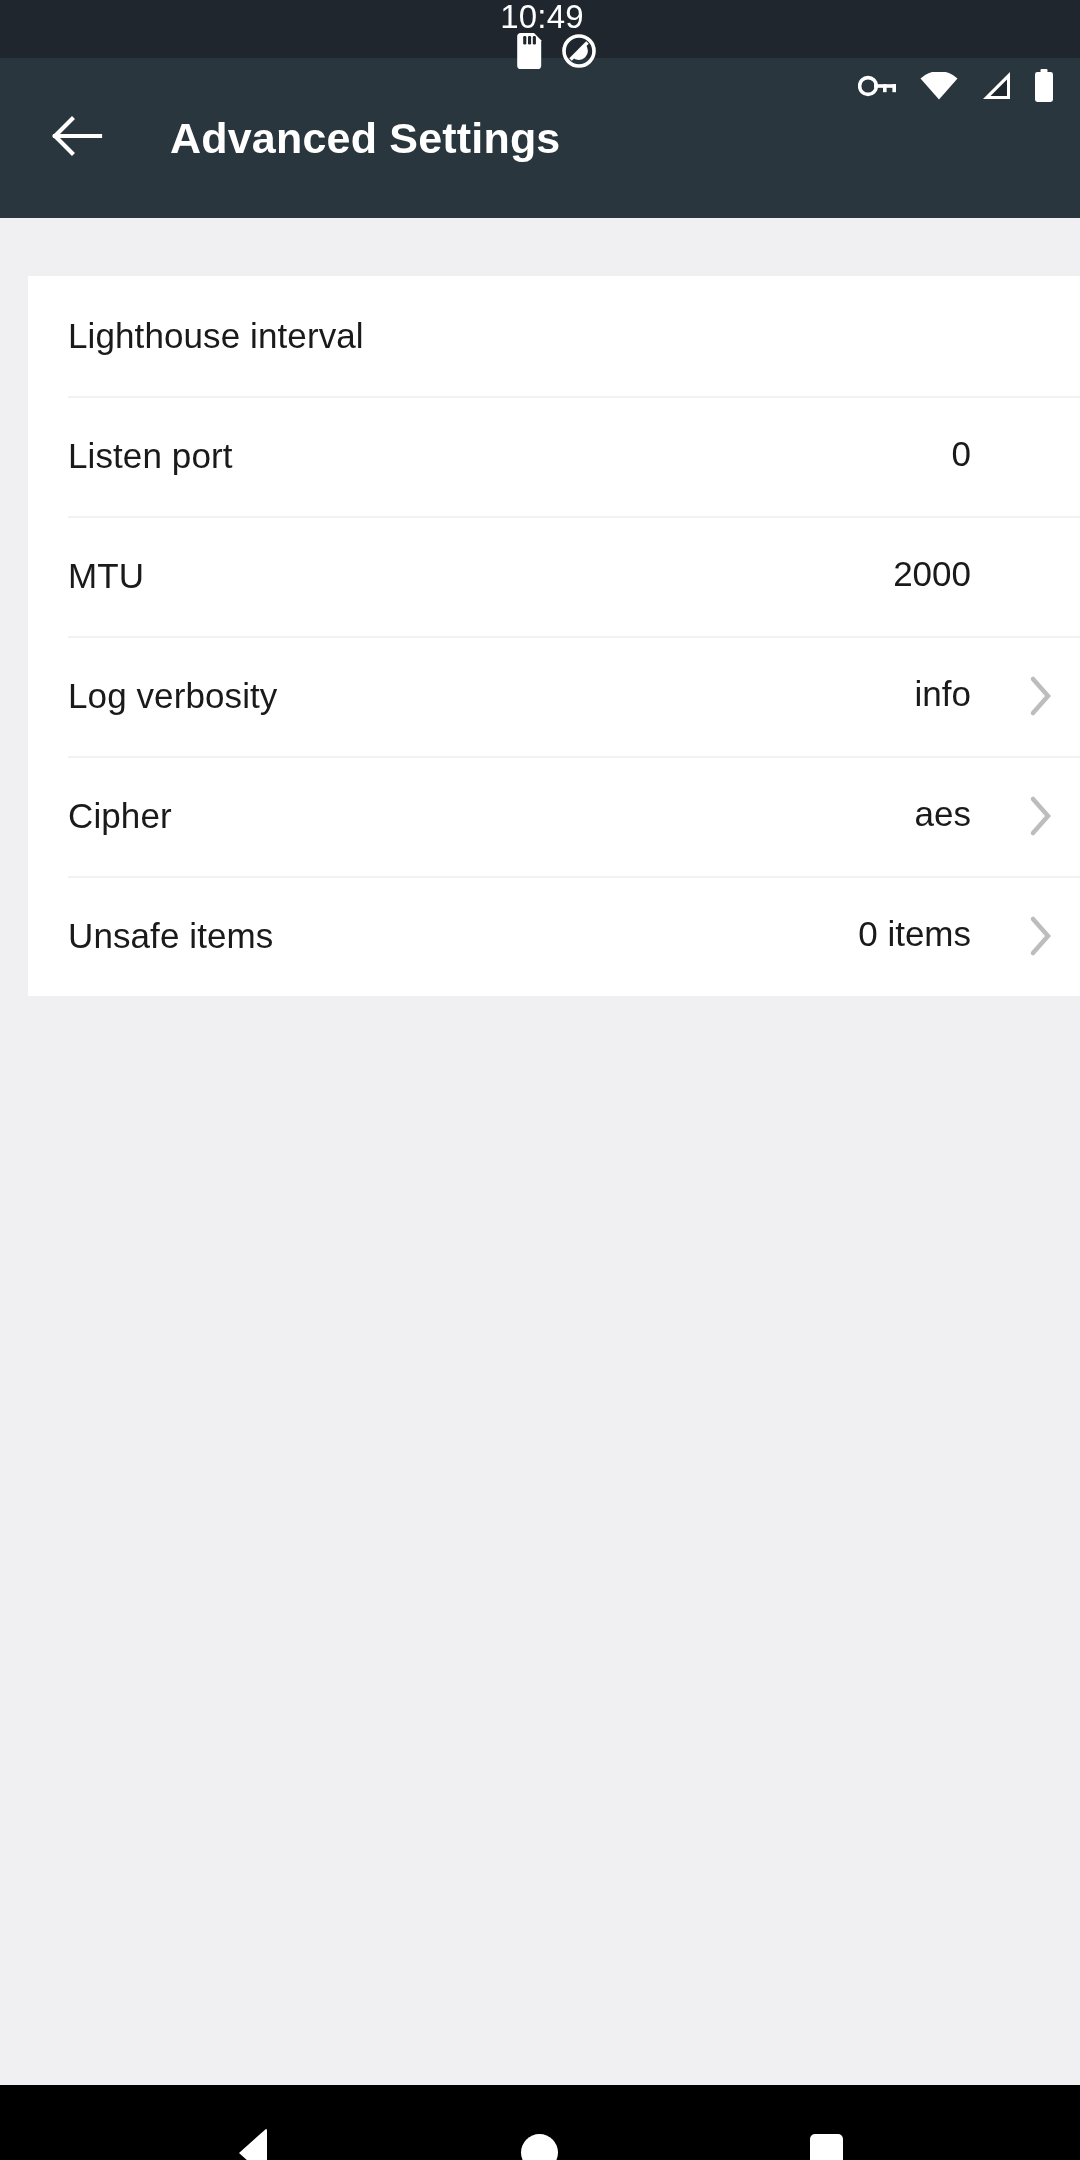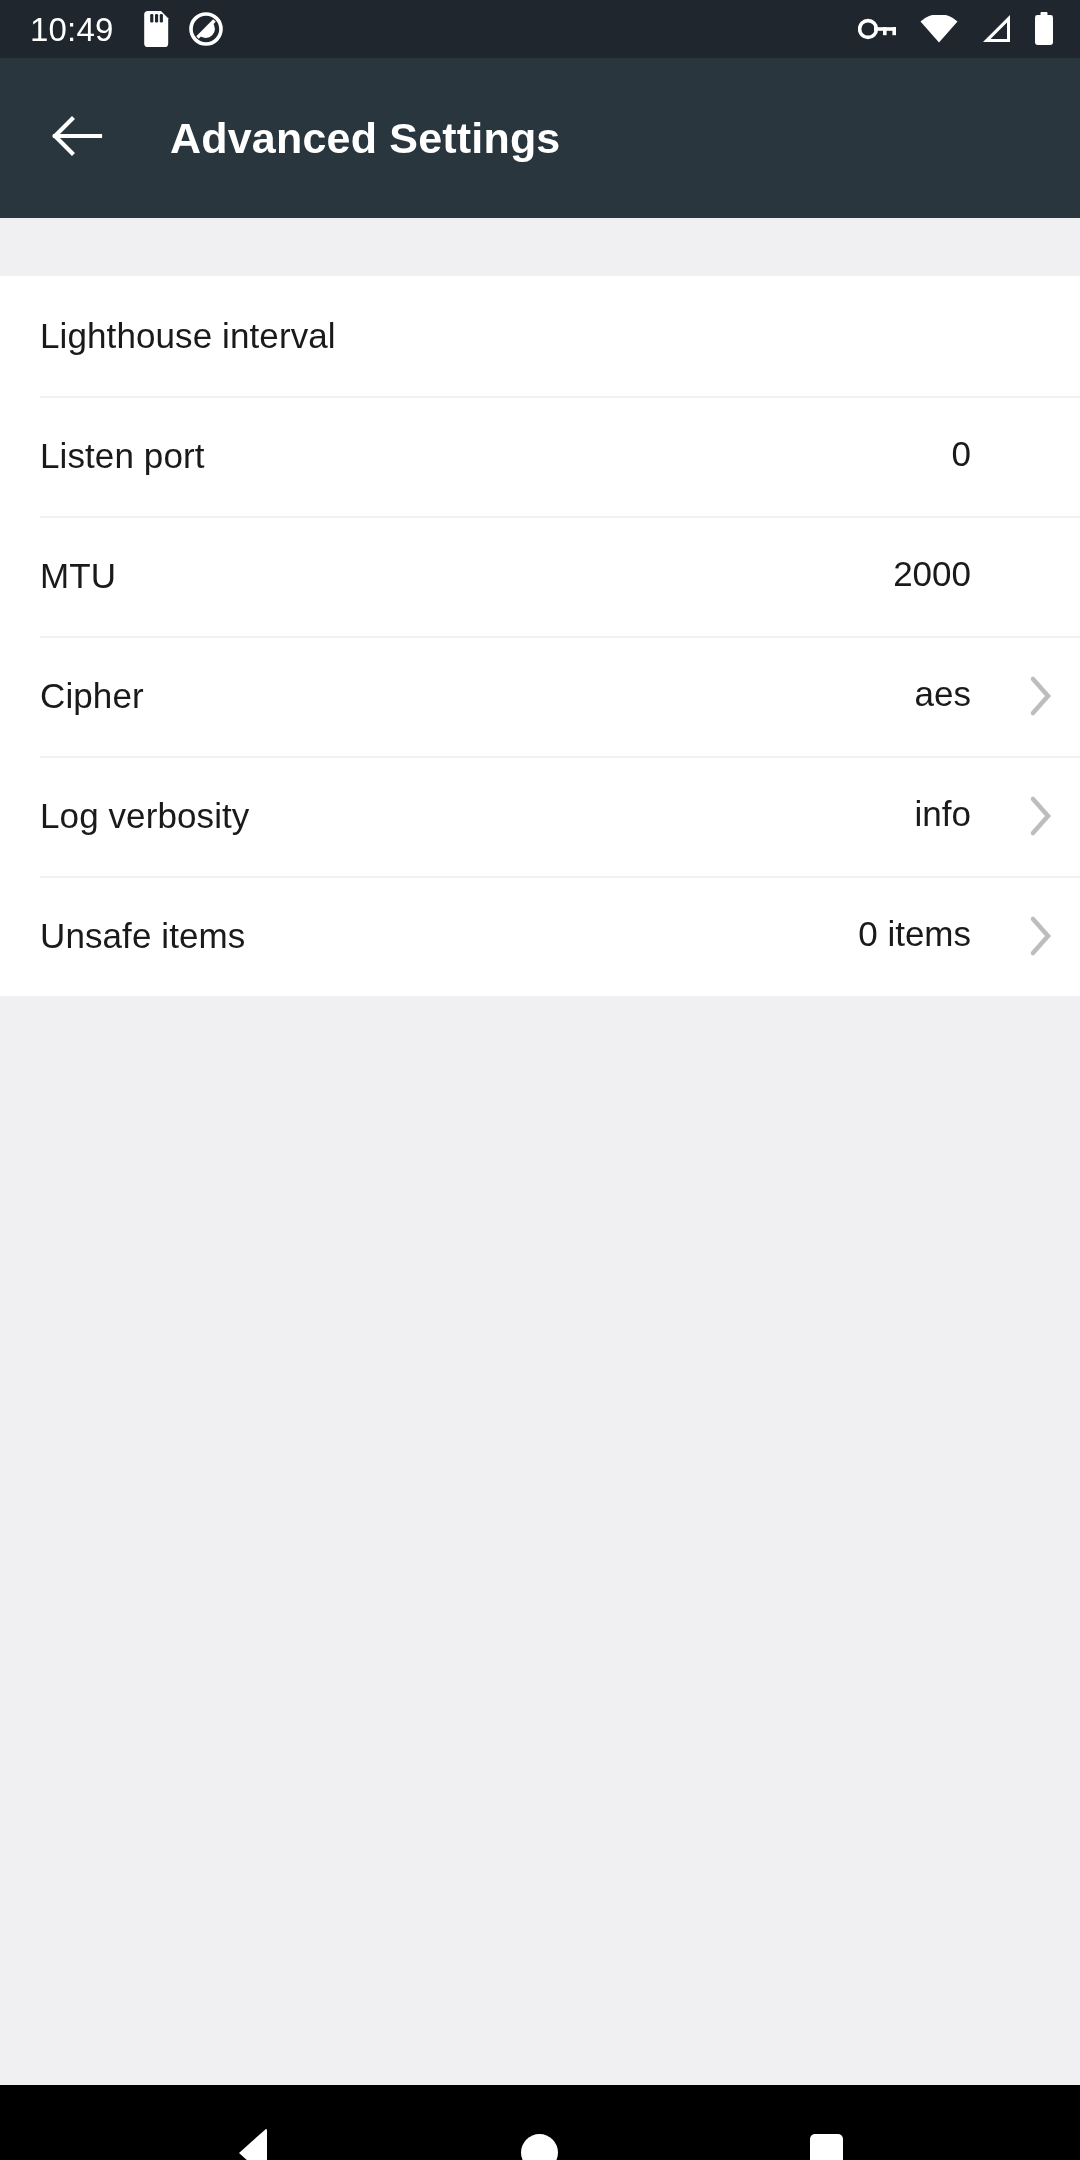"10:49" #status-bar { flex-direction: none -> column }
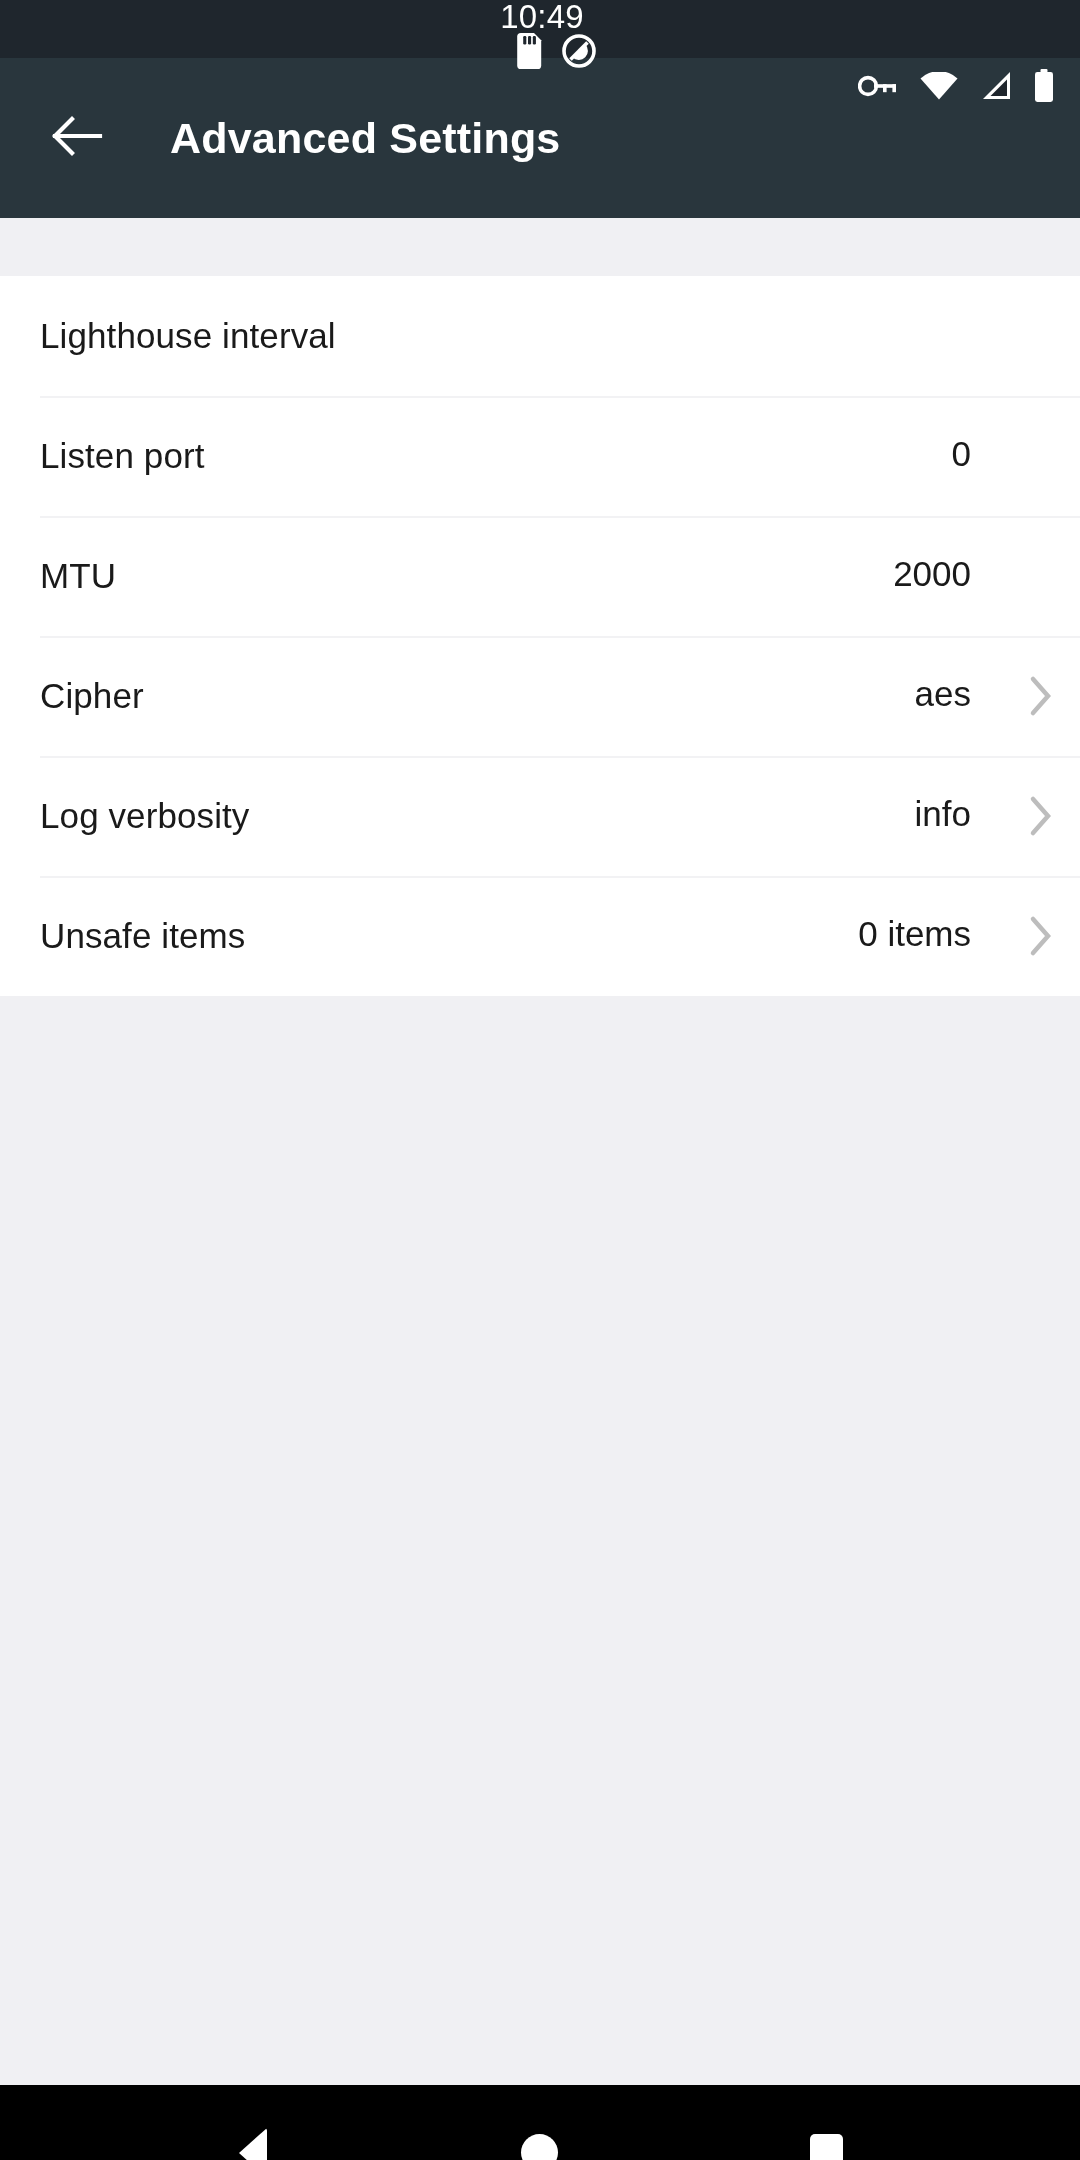"Lighthouse interval" .card { margin-left: none -> 28px }
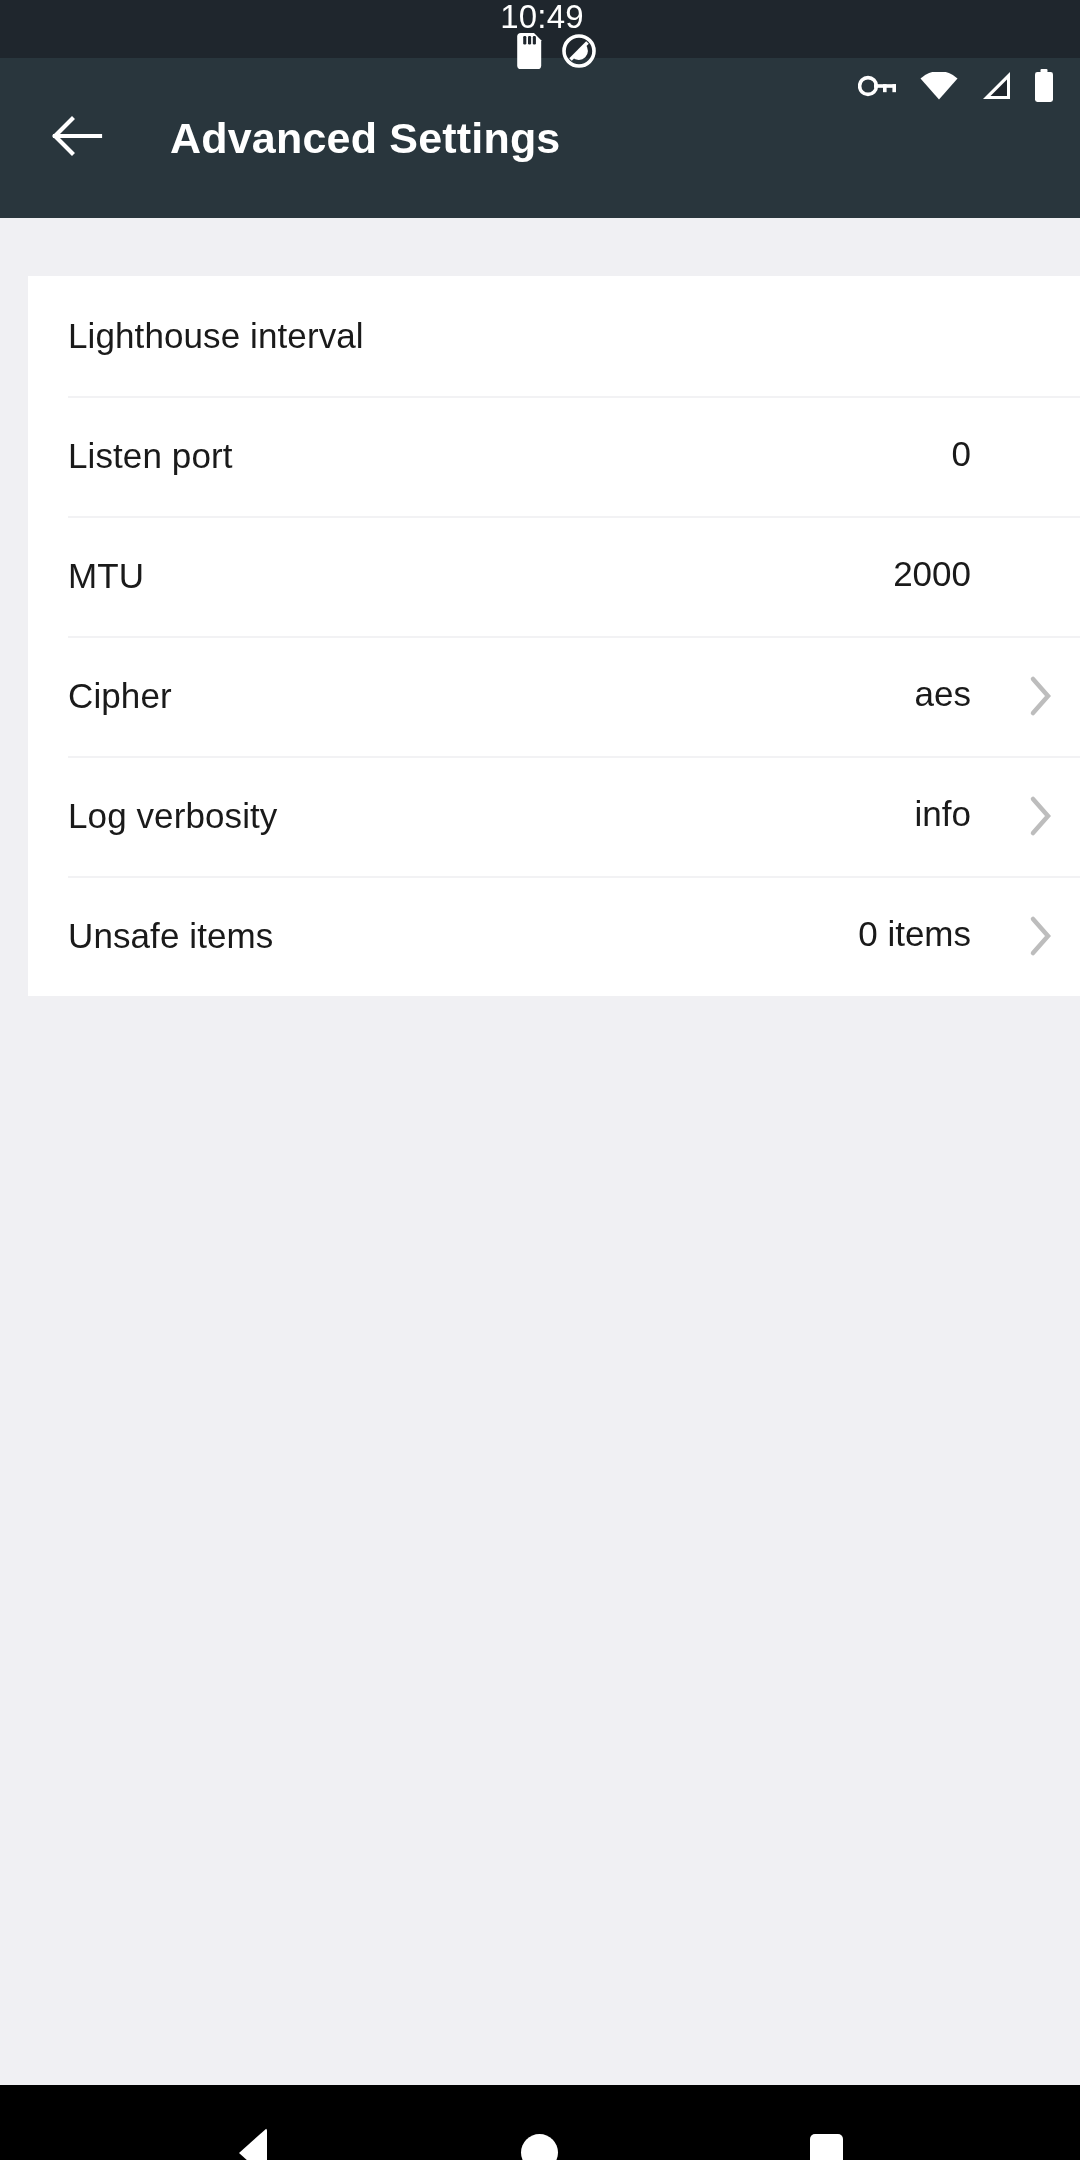"Cipher" div.row { order: before "Log verbosity" -> after "Log verbosity" }
